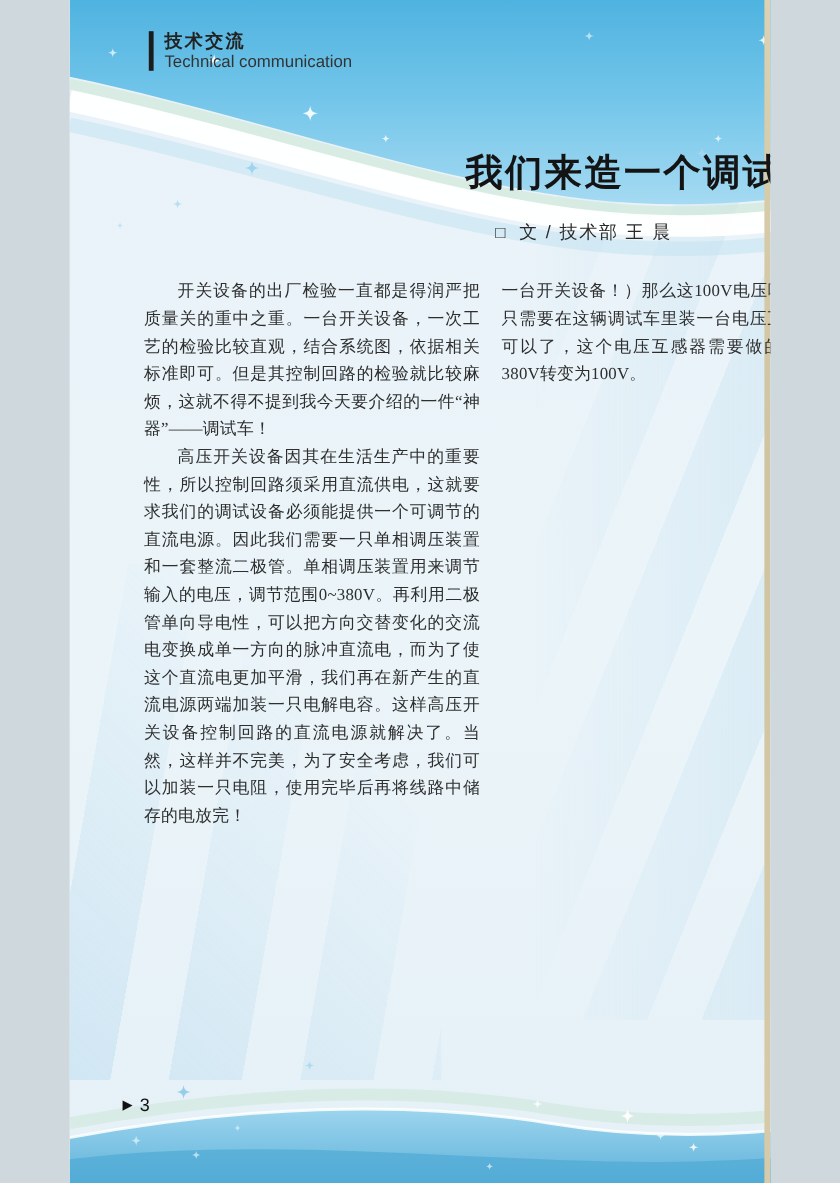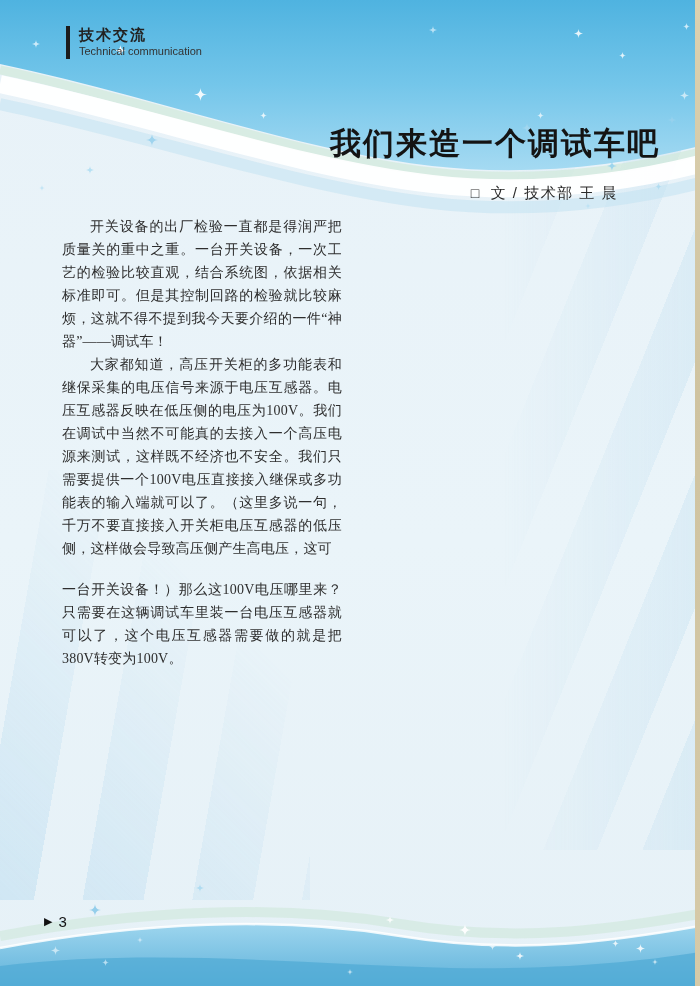"技术交流" .page { width: 700px -> 584px }
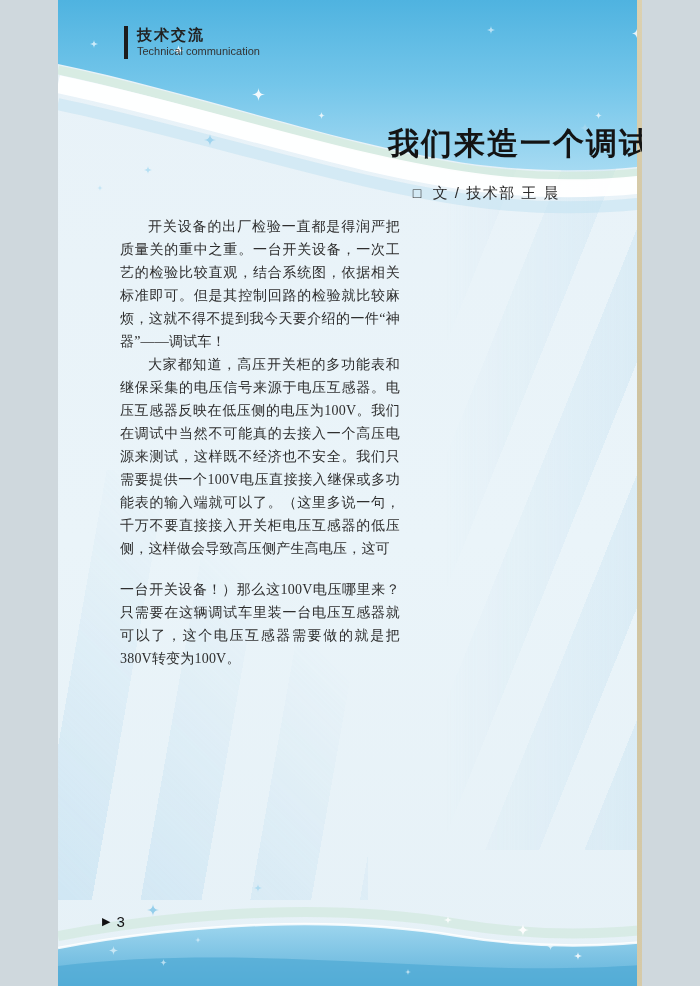"Technical communication" .cat-en { font-size: 11px -> 14px }
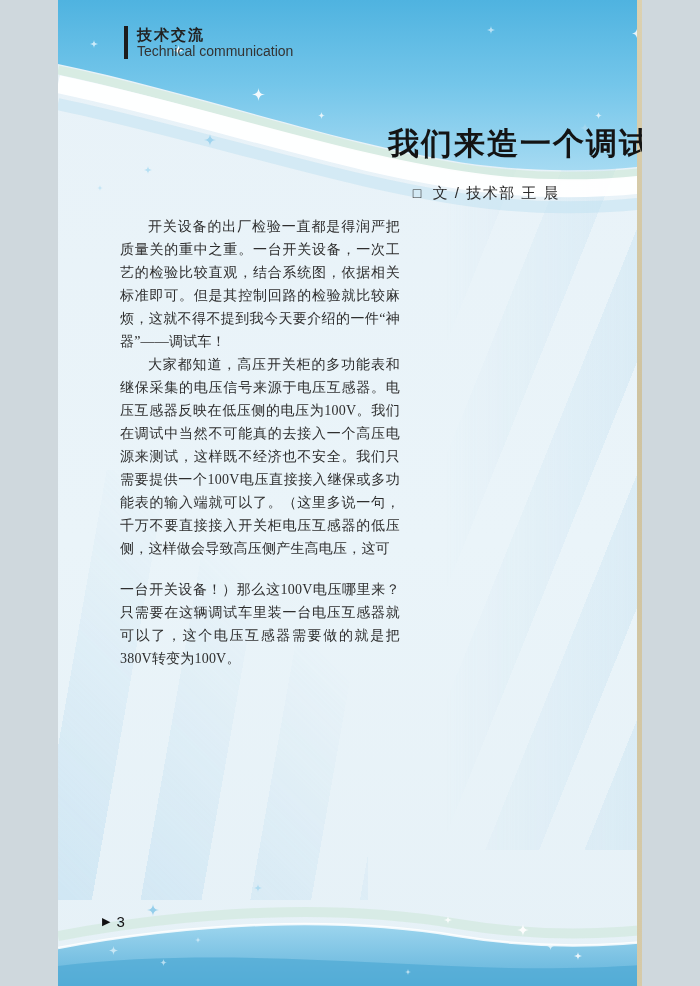"开关设备的出厂检验一直都是得润严把质量关的重中之重。一台开关设备，一次工艺的检验" .columns { flex-direction: column -> none; top: 215px -> 232px }
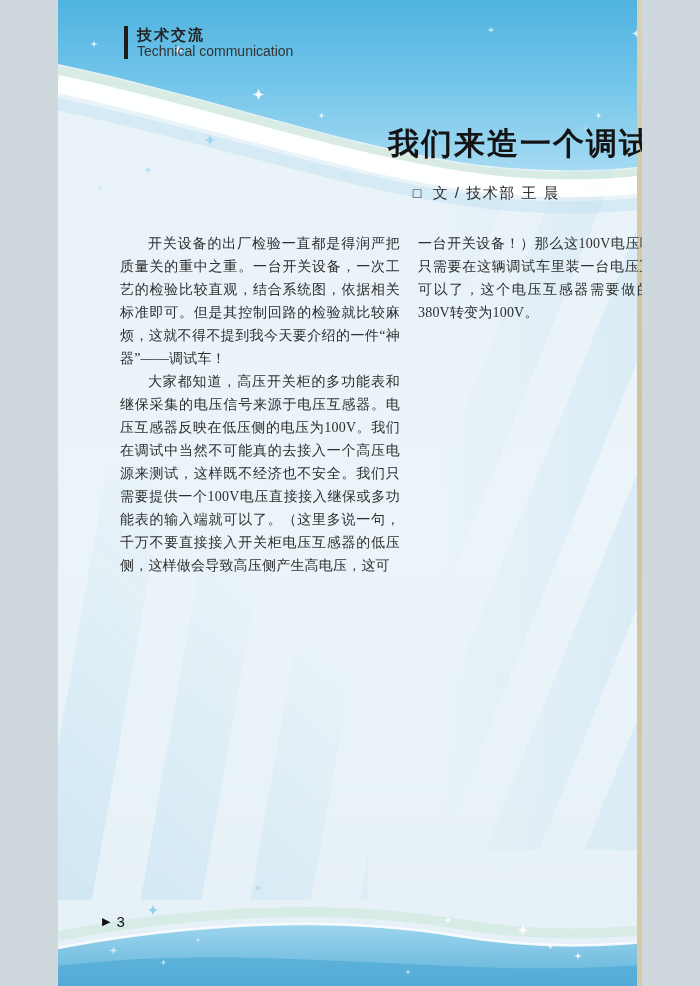"高压开关设备因其在生活生产中的重要性，所以控制回路须采用直流供电，这就要求我们的" p { html: none -> <p>高压开关设备因其在生活生产中的重要性，所以控制回路须采用直流供电，这就要求我们的调试设备必须能提供一个可调节的直流电源。因此我们需要一只单相调压装置和一套整流二极管。单相调压装置用来调节输入的电压，调节范围0~380V。再利用二极管单向导电性，可以把方向交替变化的交流电变换成单一方向的脉冲直流电，而为了使这个直流电更加平滑，我们再在新产生的直流电源两端加装一只电解电容。这样高压开关设备控制回路的直流电源就解决了。当然，这样并不完美，为了安全考虑，我们可以加装一只电阻，使用完毕后再将线路中储存的电放完！</p> }
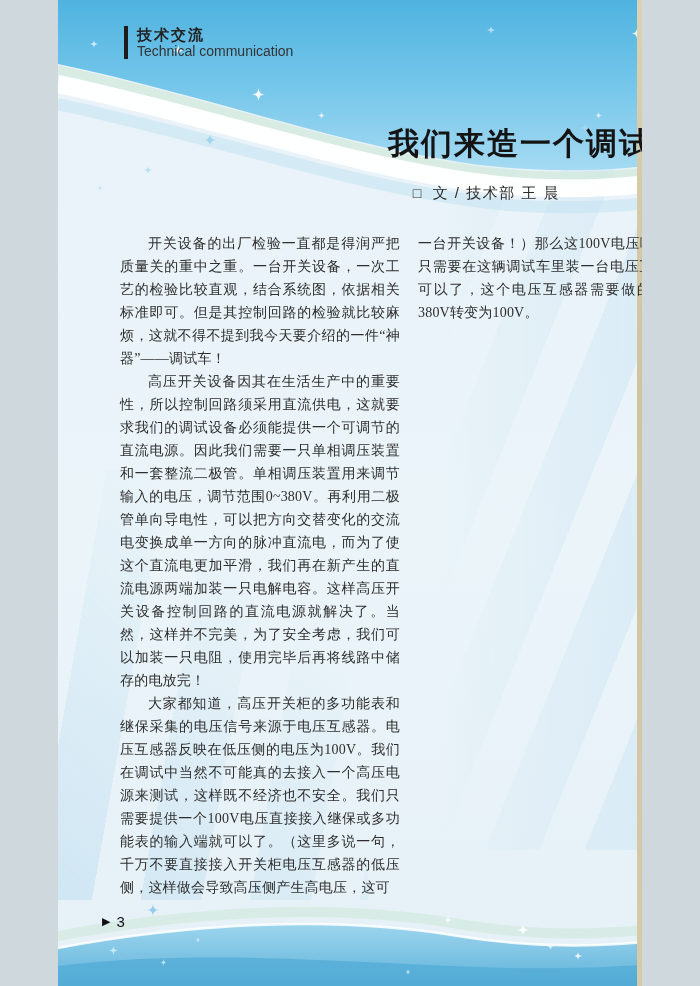"大家都知道，高压开关柜的多功能表和继保采集的电压信号来源于电压互感器。电压互感器" p { html: <p>大家都知道，高压开关柜的多功能表和继保采集的电压信号来源于电压互感器。电压互感器反映在低压侧的电压为100V。我们在调试中当然不可能真的去接入一个高压电源来测试，这样既不经济也不安全。我们只需要提供一个100V电压直接接入继保或多功能表的输入端就可以了。（这里多说一句，千万不要直接接入开关柜电压互感器的低压侧，这样做会导致高压侧产生高电压，这可</p> -> none }
